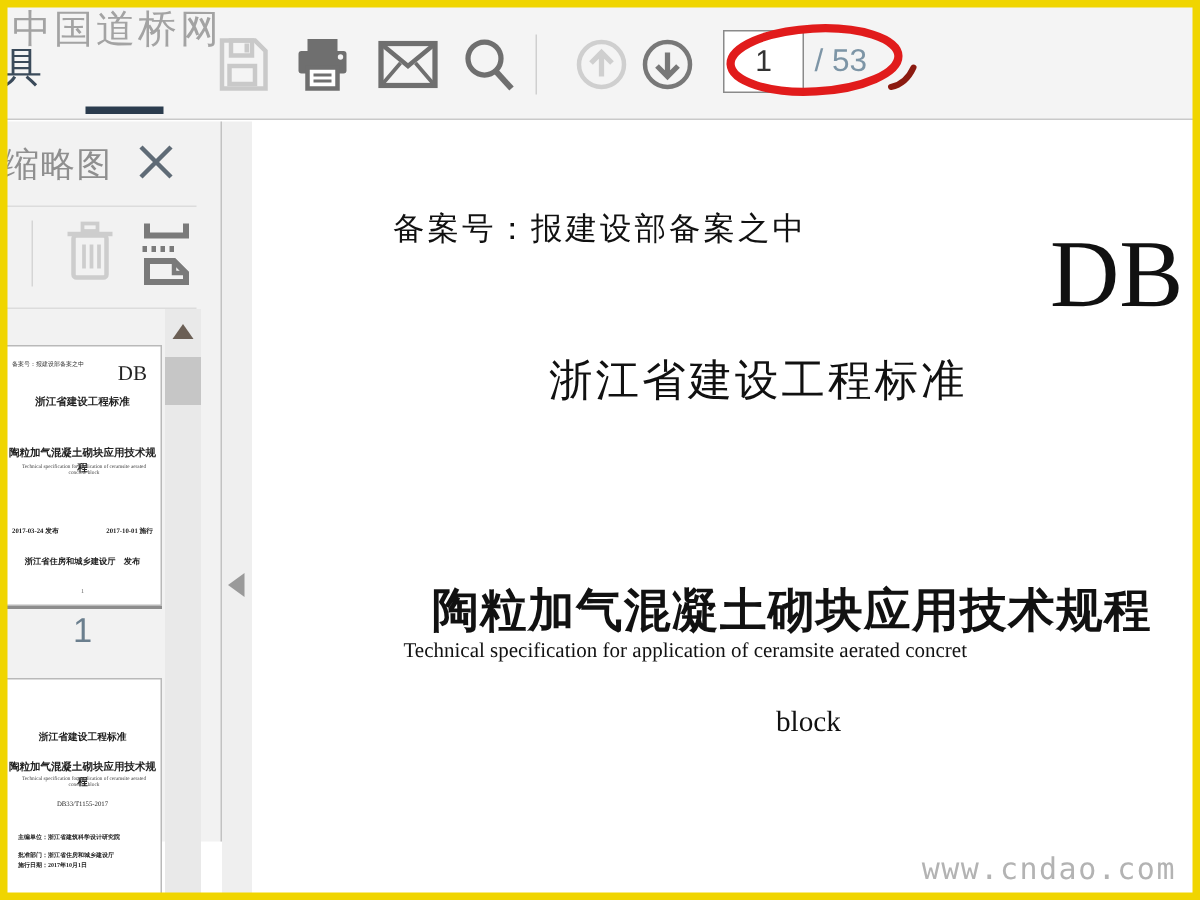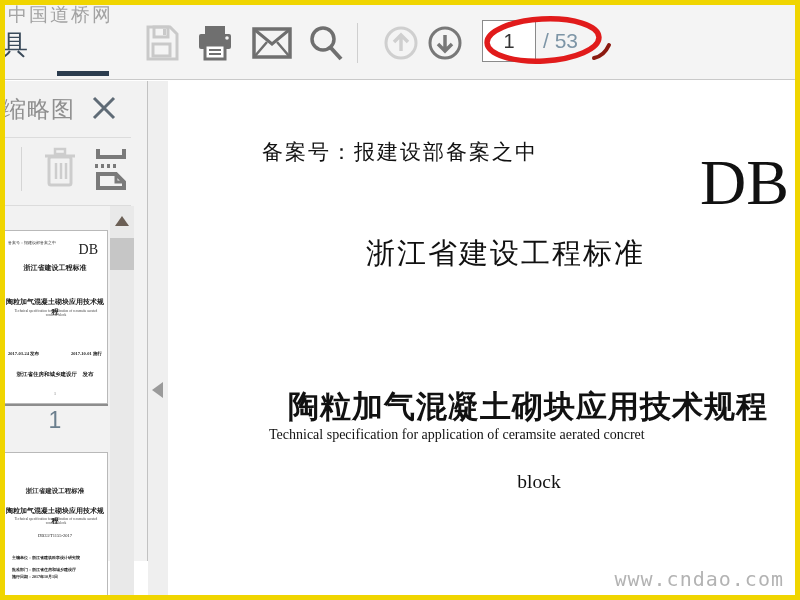"中国道桥网" .wm-top { font-size: 19px -> 26px }
